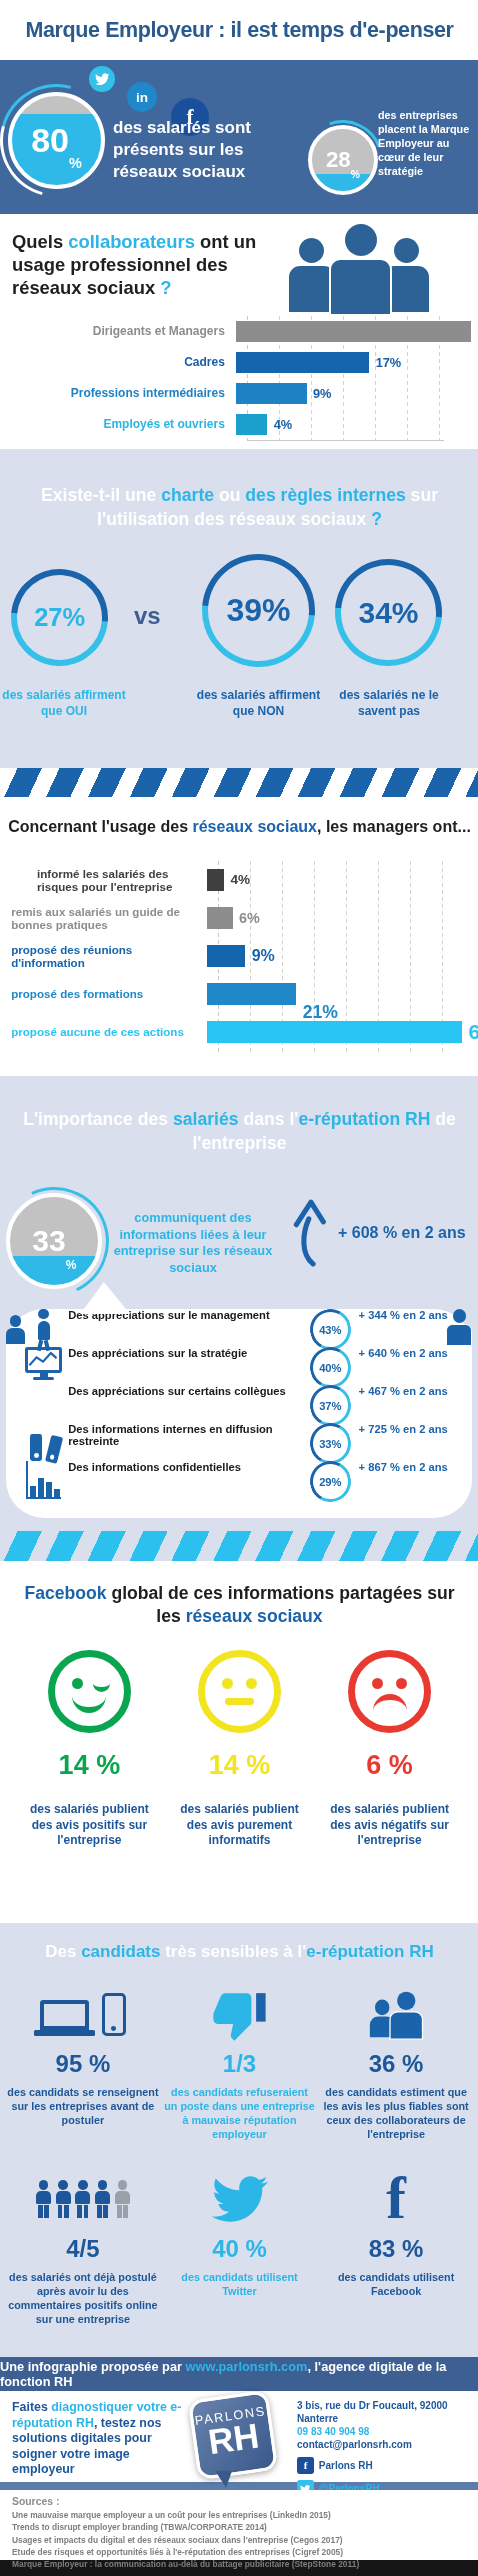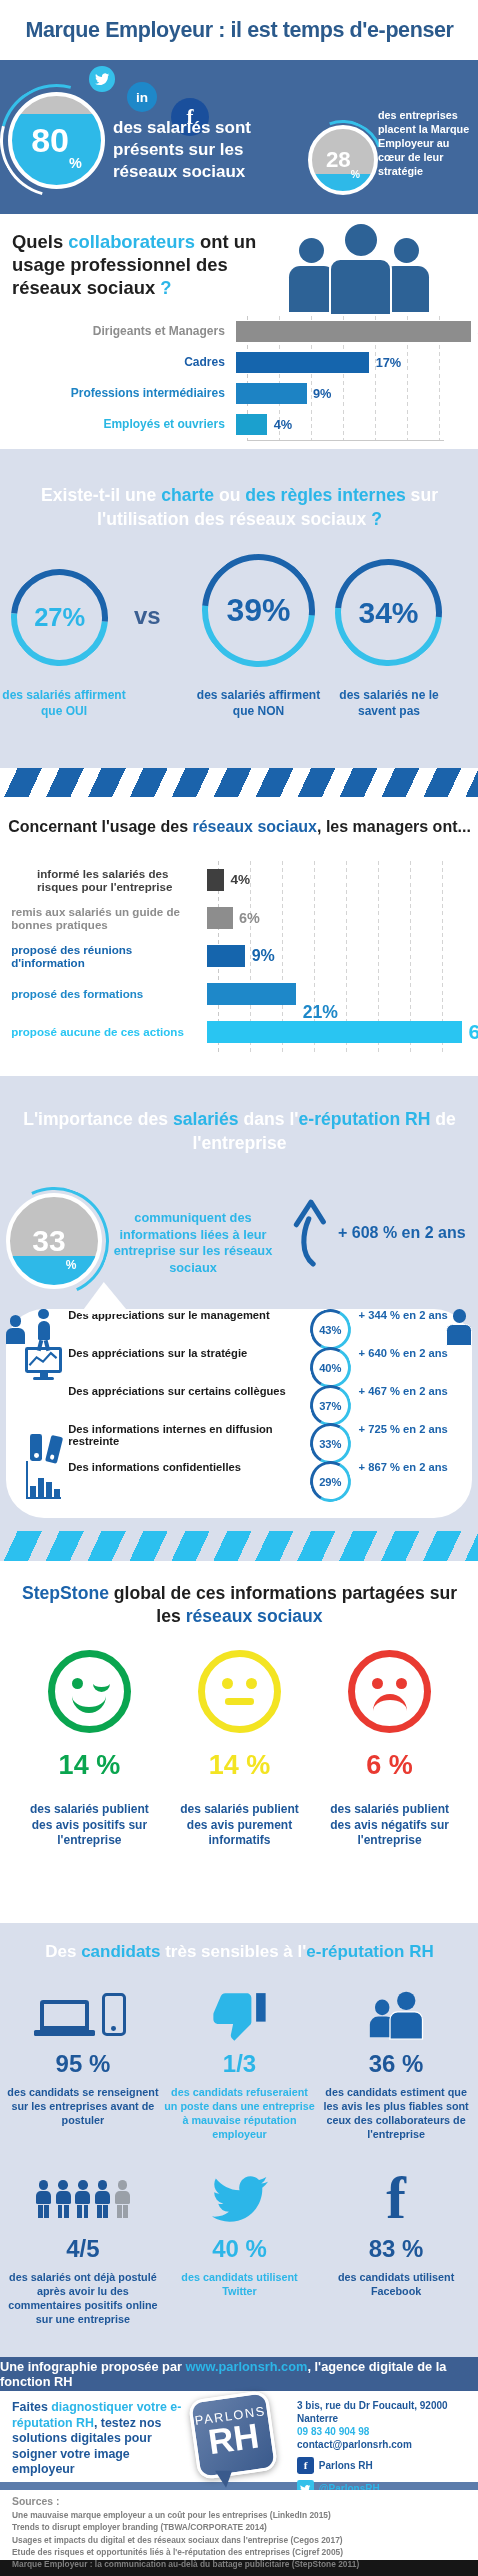"StepStone" span.bl { text: StepStone -> Facebook }
